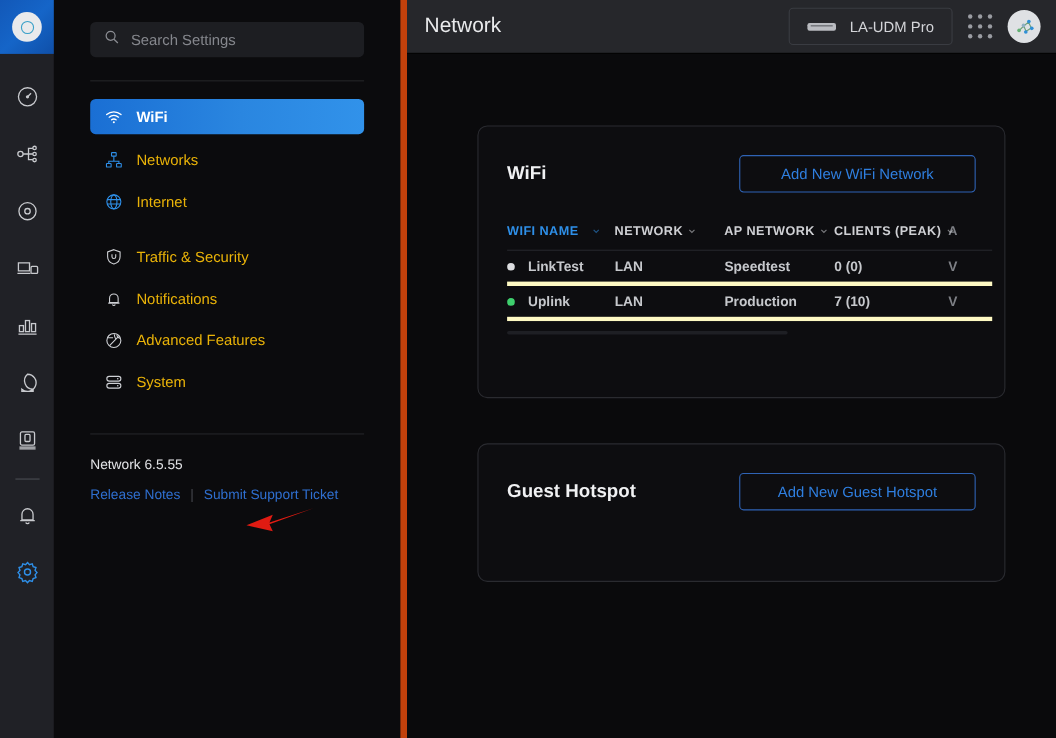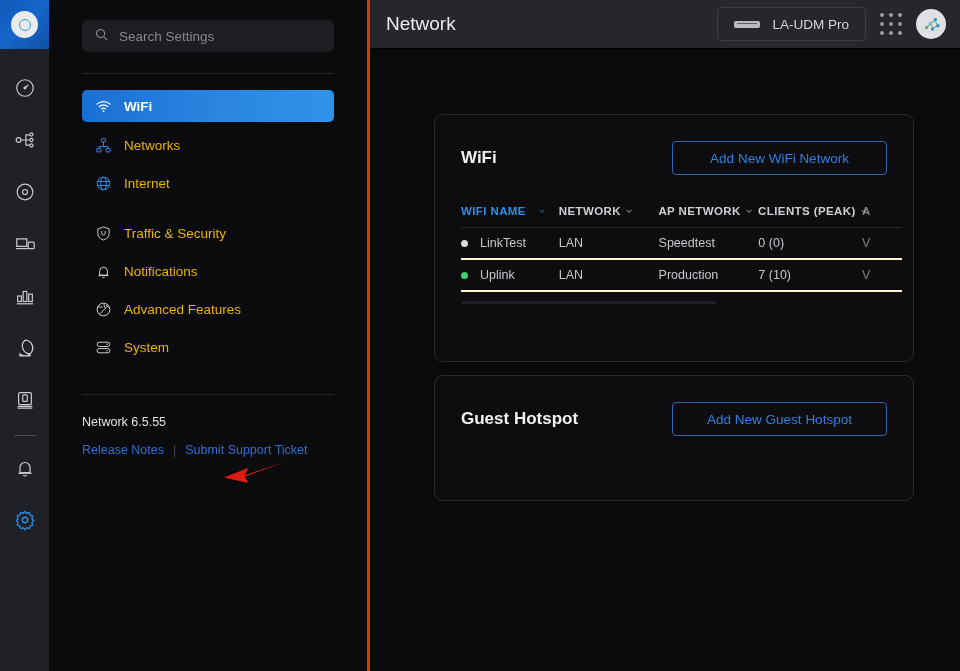"Search Settings" .sidebar { border-right: 3px solid #c2410c -> 6px solid #c2410c }
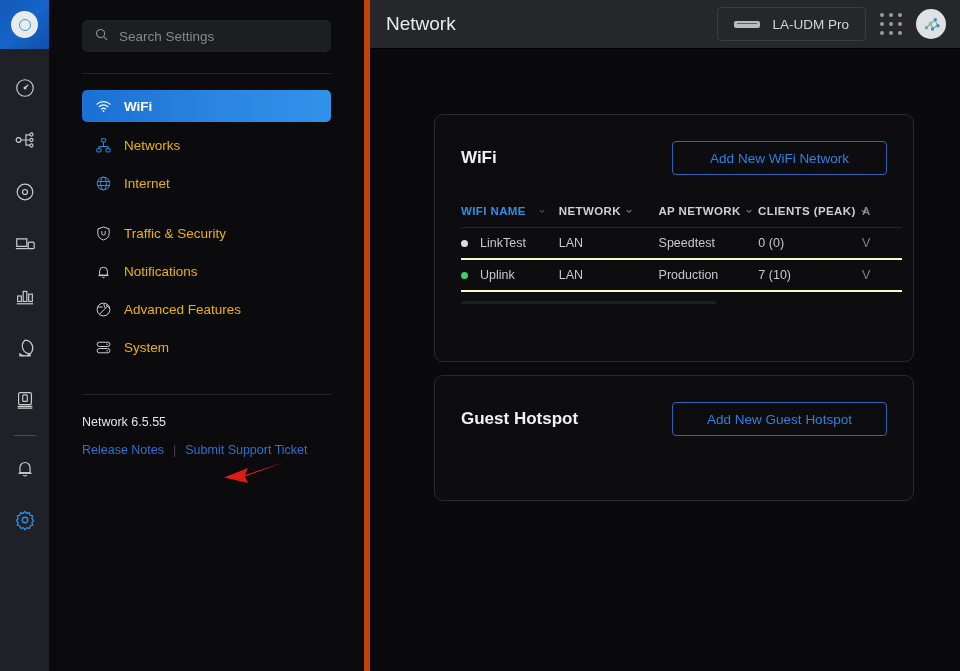"LinkTest" .tbl-body .tbl-row { border-bottom: 2px solid #fef9c3 -> 4px solid #fef9c3; font-weight: none -> bold }
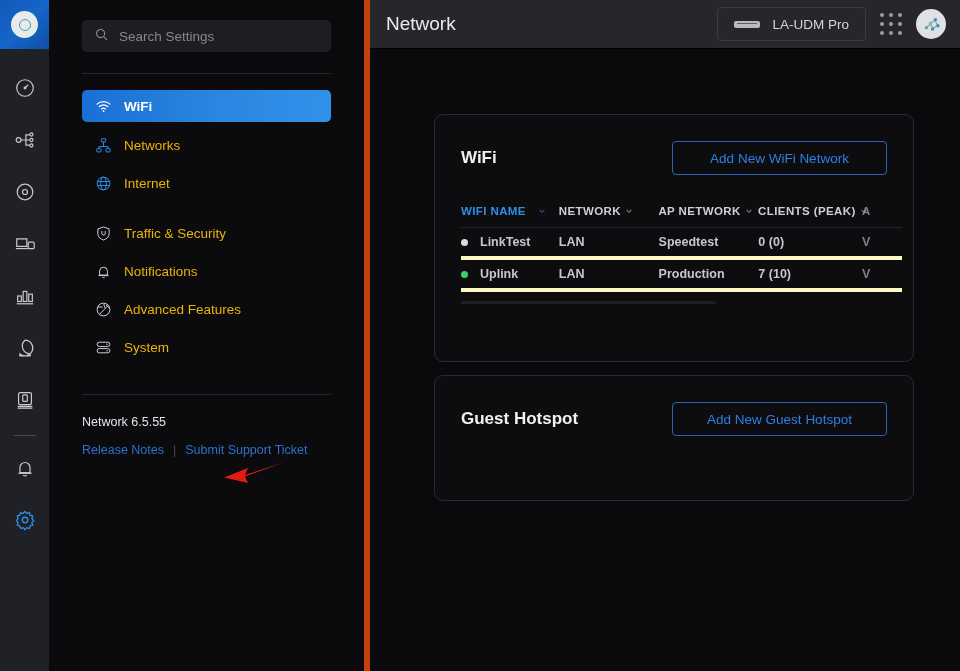"Guest Hotspot" .card-guest { top: 326px -> 354px }
